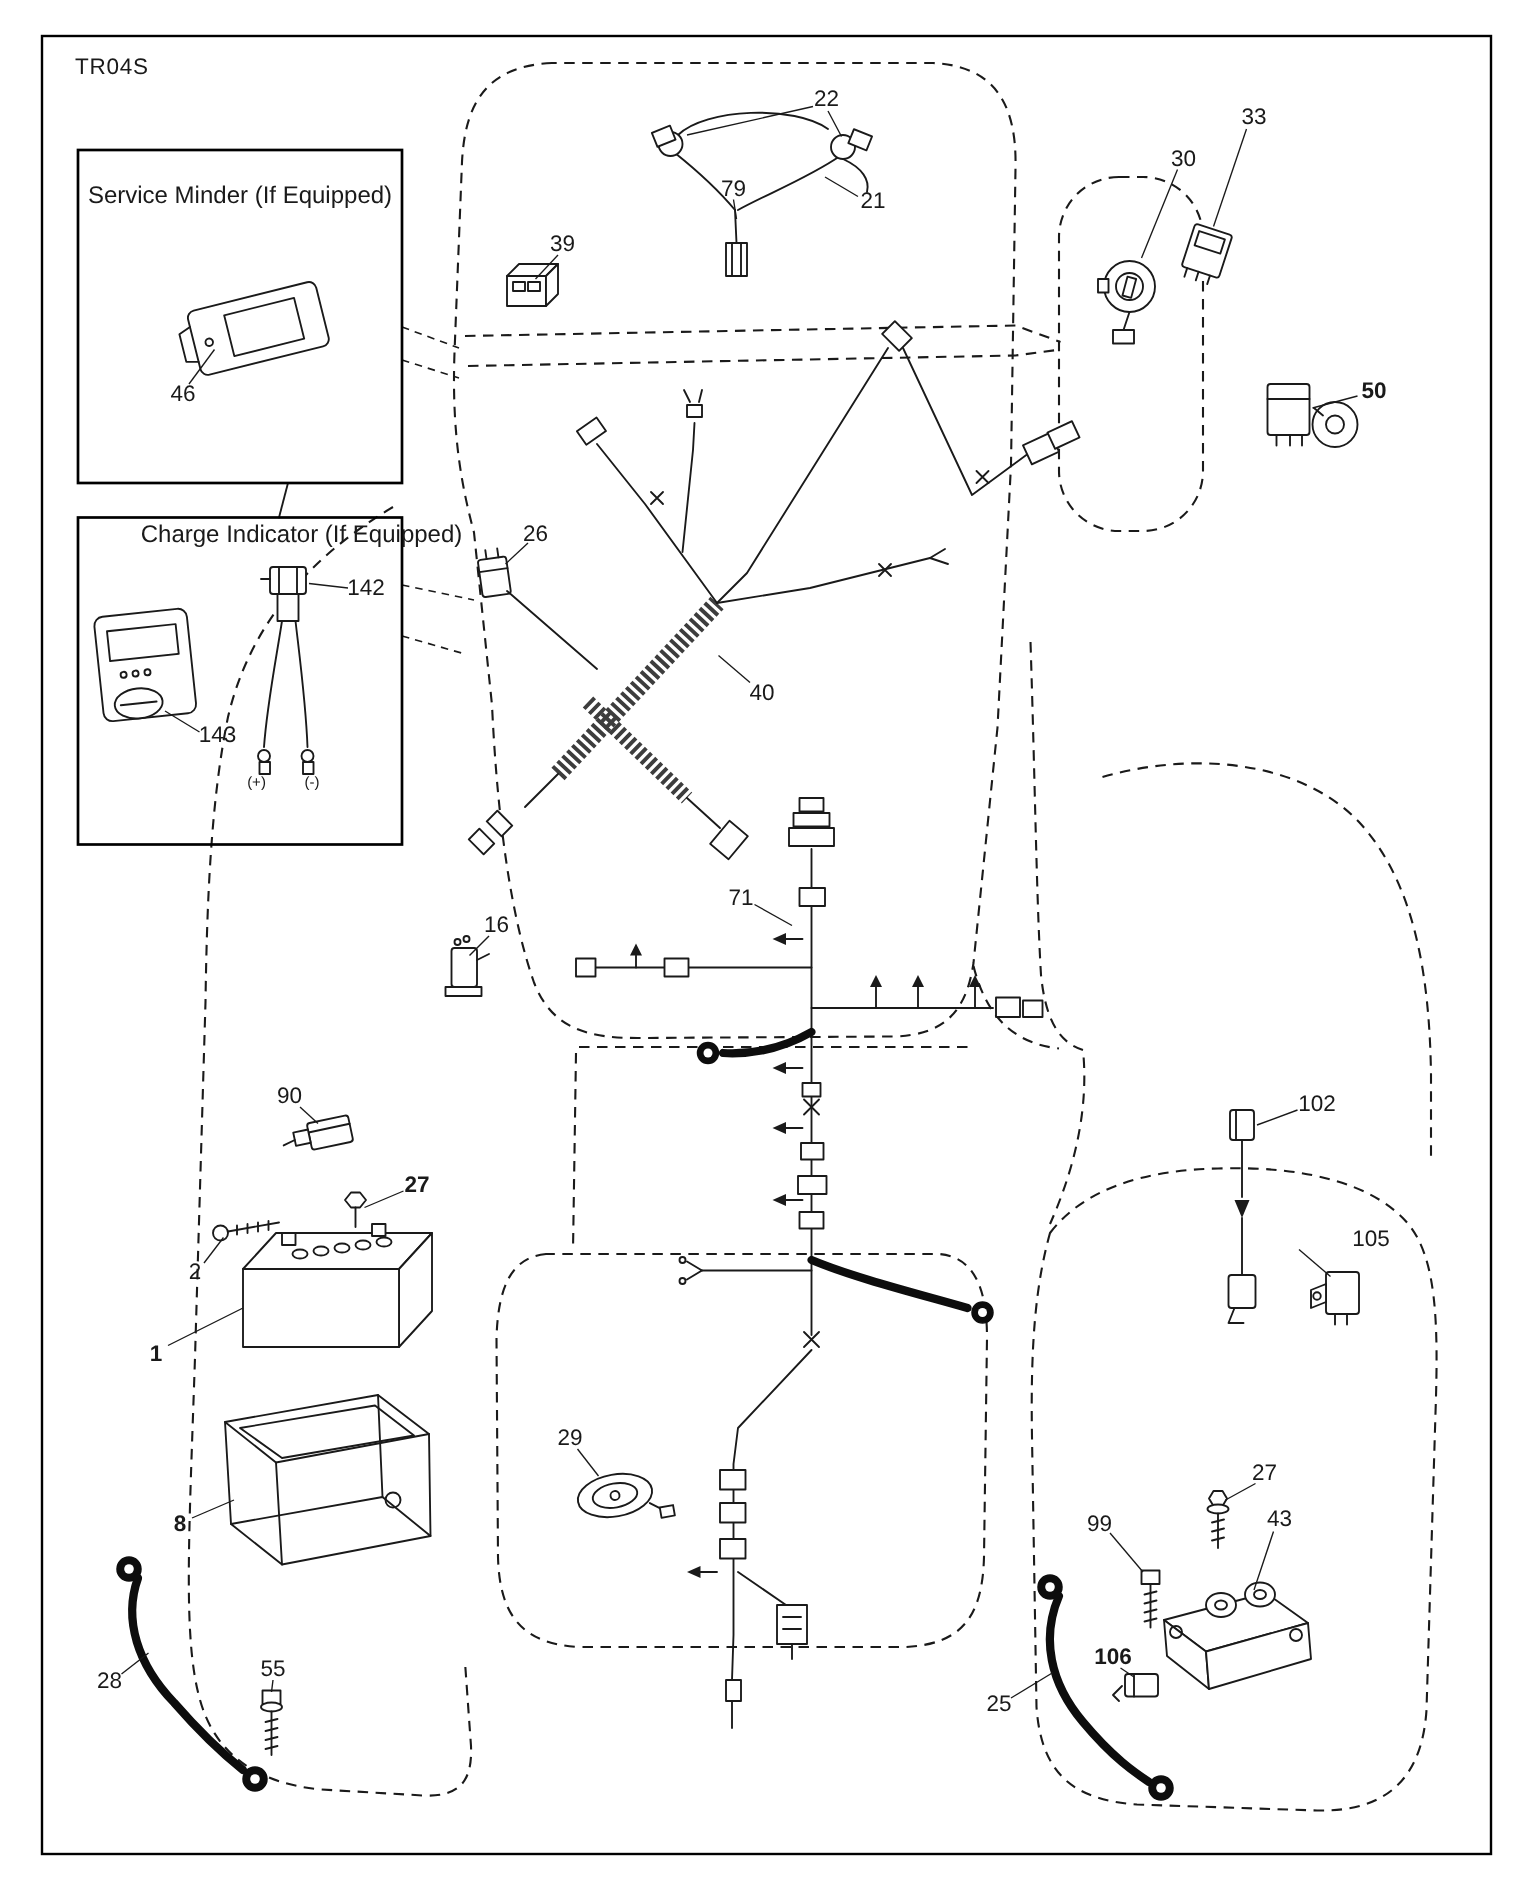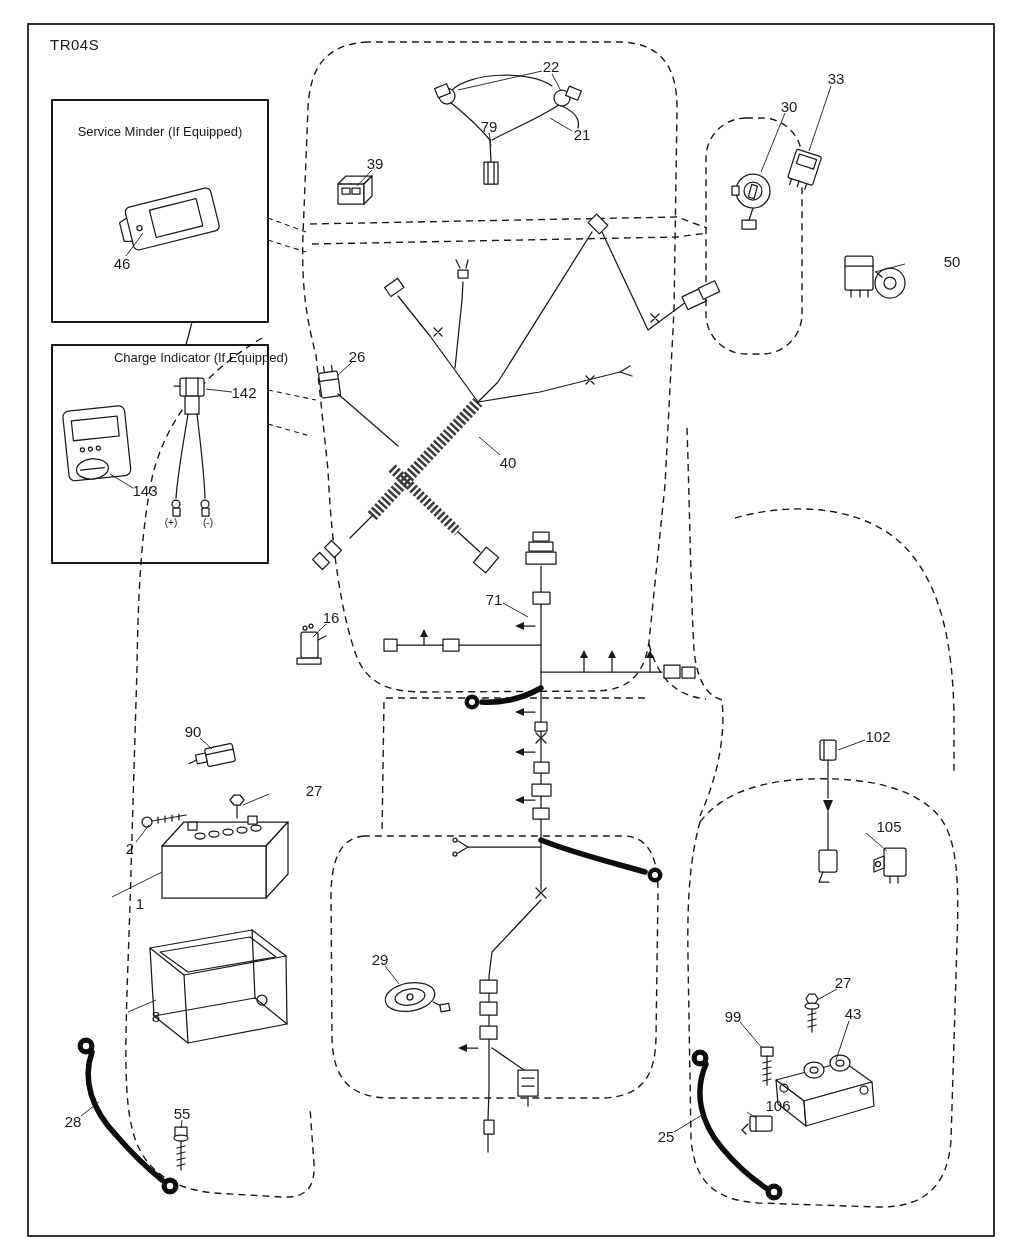"Service Minder (If Equipped)" .inset-title { font-size: 13px -> 16px }
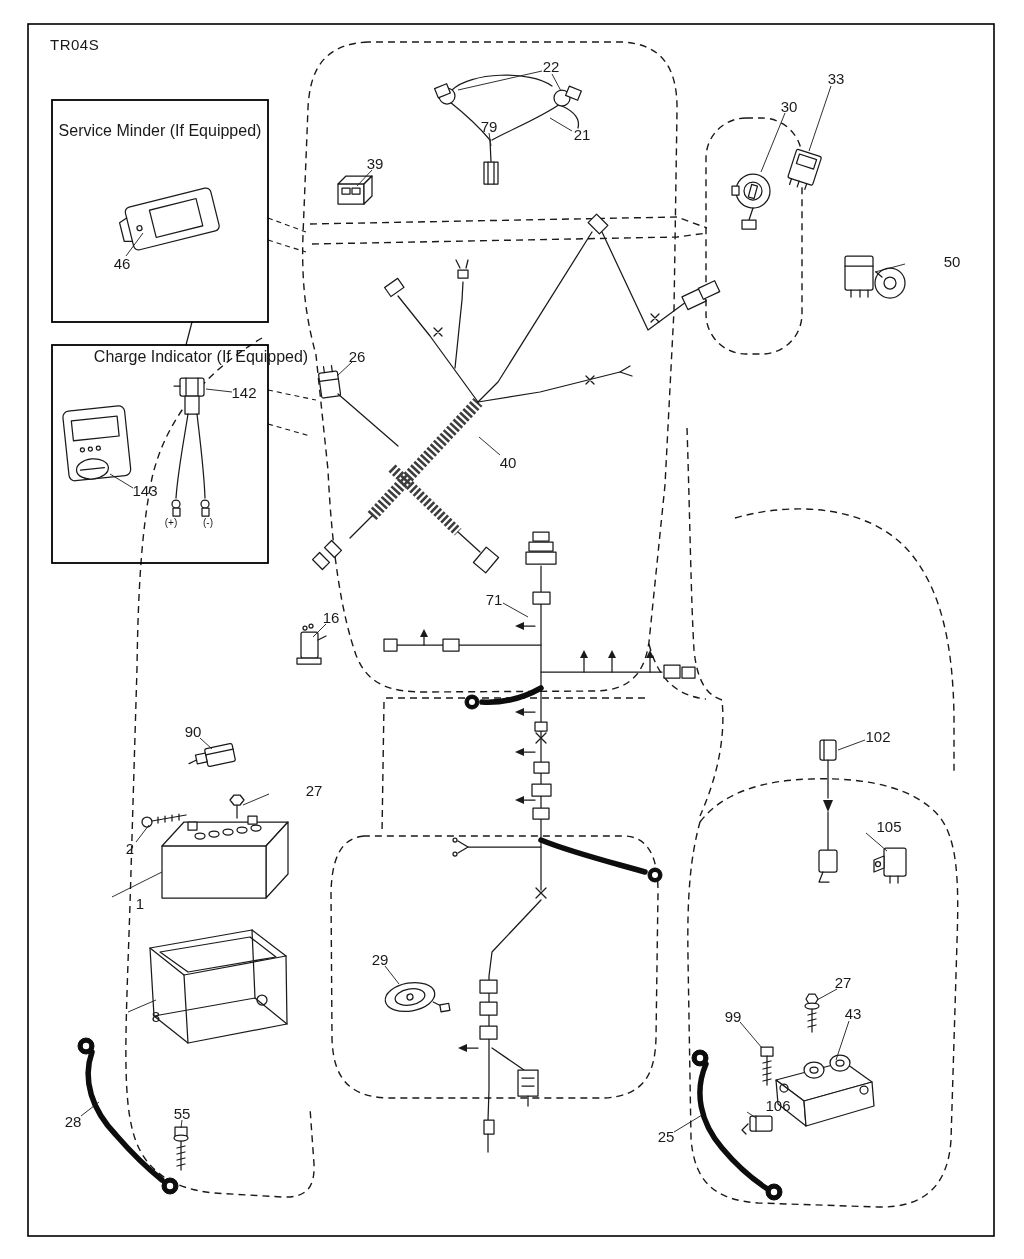"50" .callout.bold { font-weight: normal -> bold; margin-left: 36px -> none }
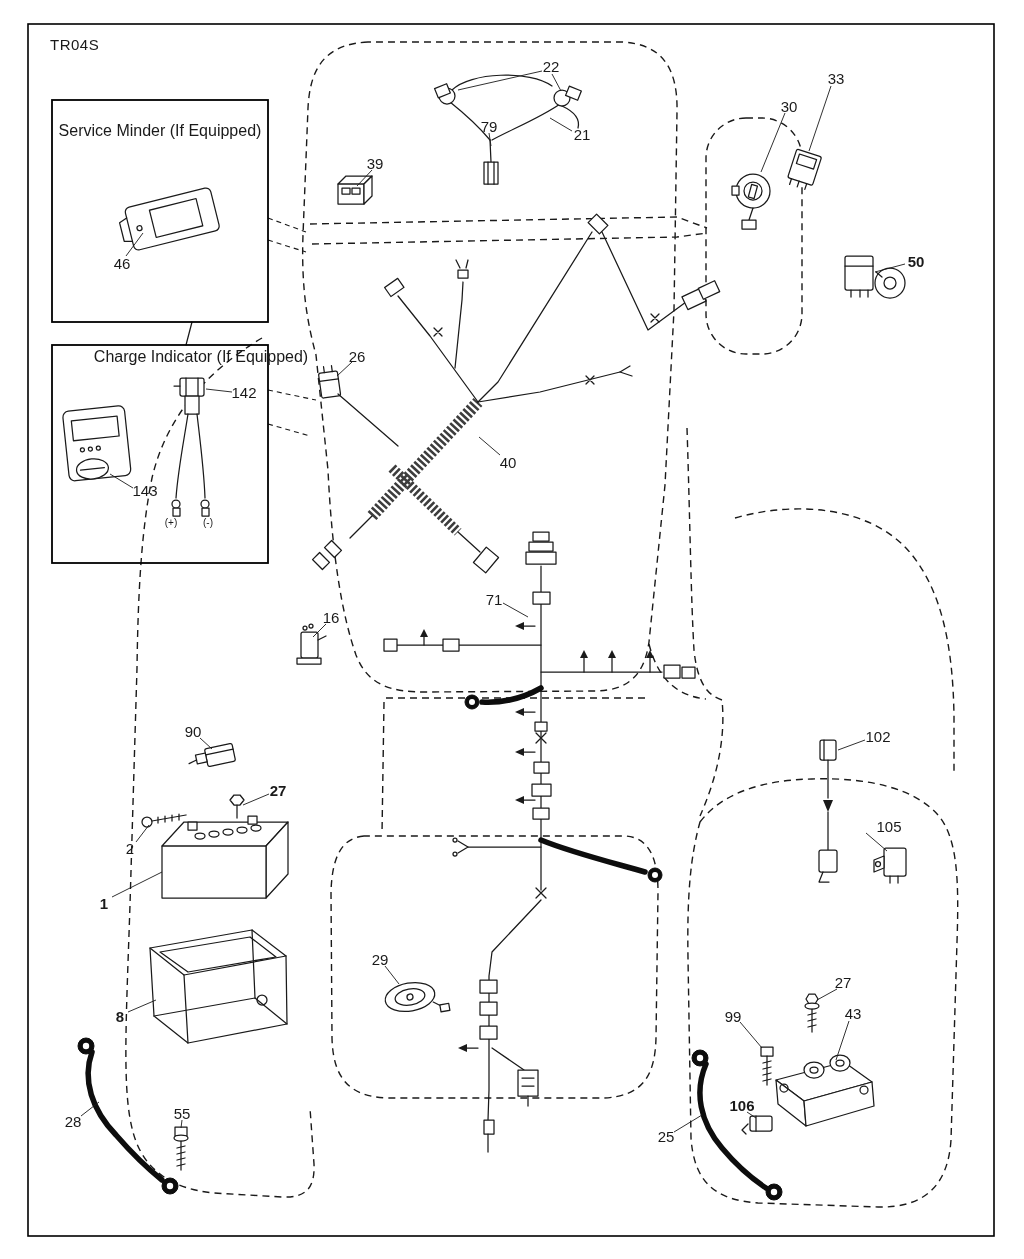"105" div.callout { left: 889px -> 914px }
